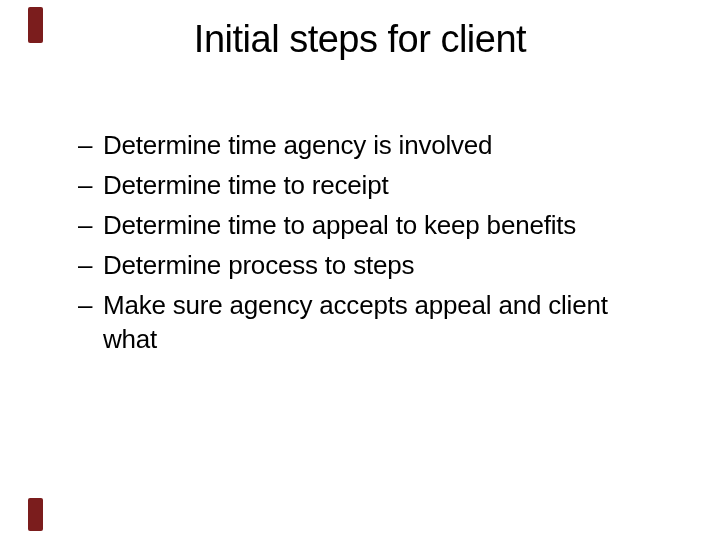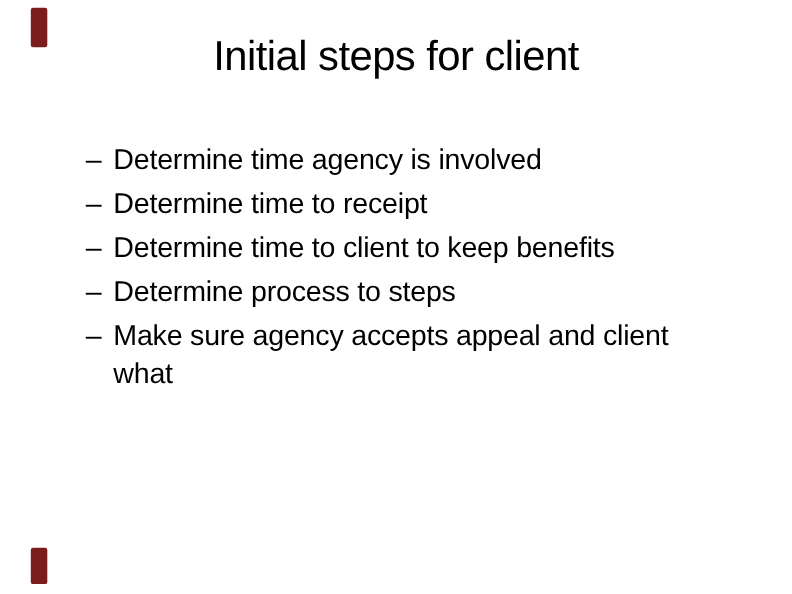"Initial steps for client" .slide-title { top: 29px -> 16px }
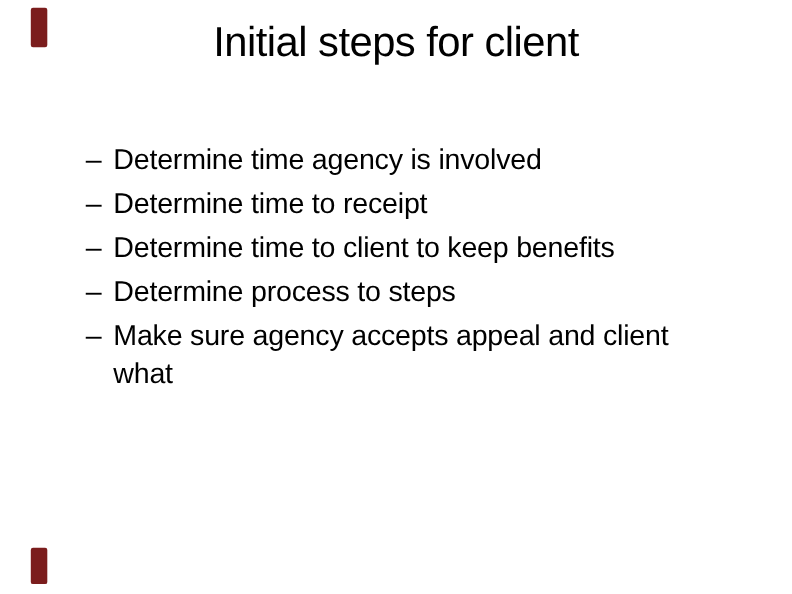"Determine time to client to" span.bline { text: client -> appeal }
